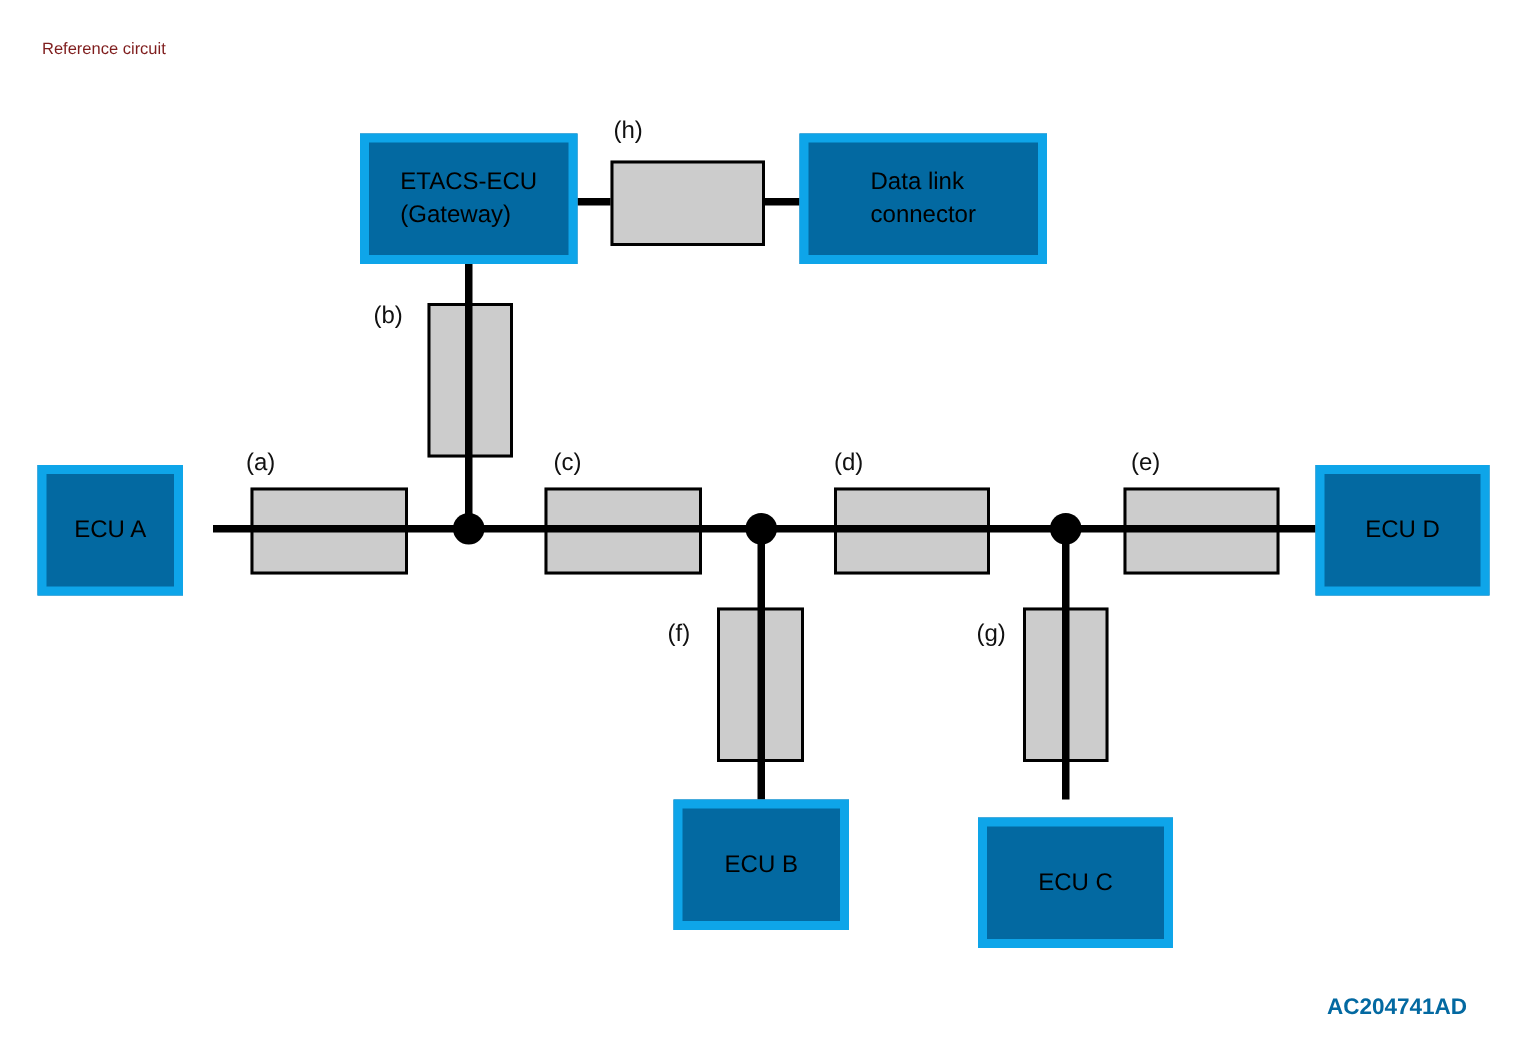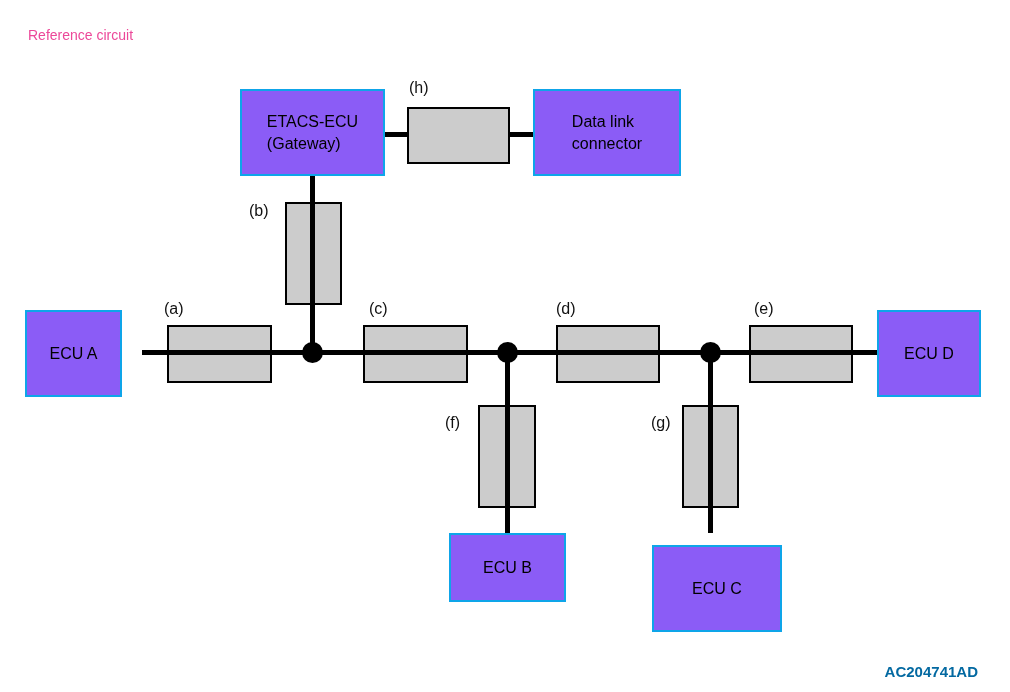"Reference circuit" .title { color: #ec4899 -> #7f1d1d; font-size: 14px -> 11px }
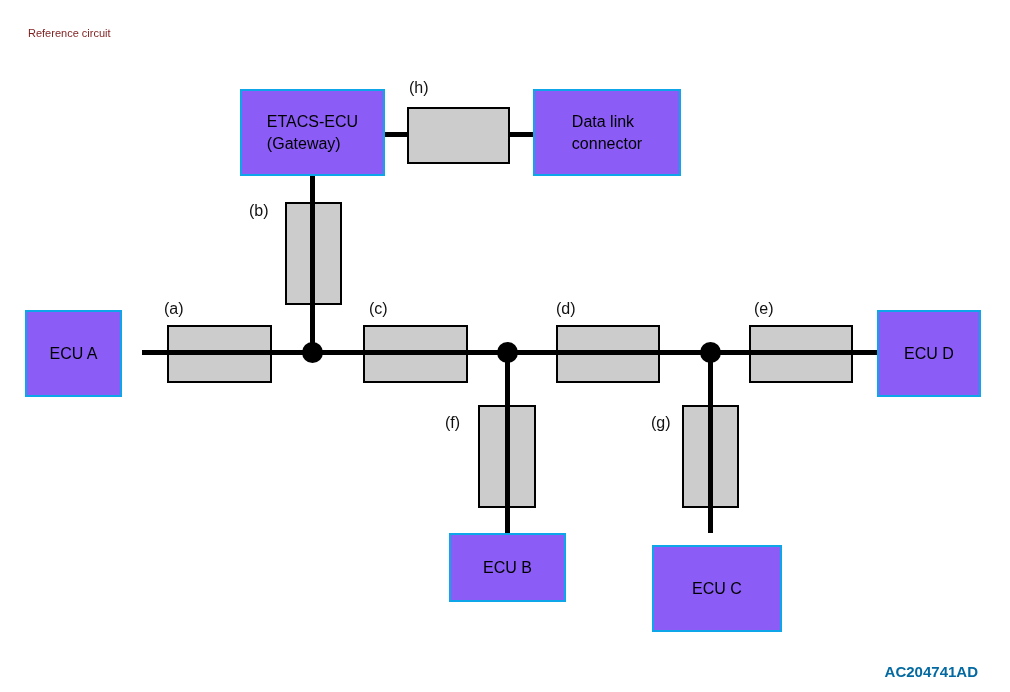"ETACS-ECU" .node-box { background: #8b5cf6 -> #0369a1; border: 2px solid #0ea5e9 -> 6px solid #0ea5e9 }
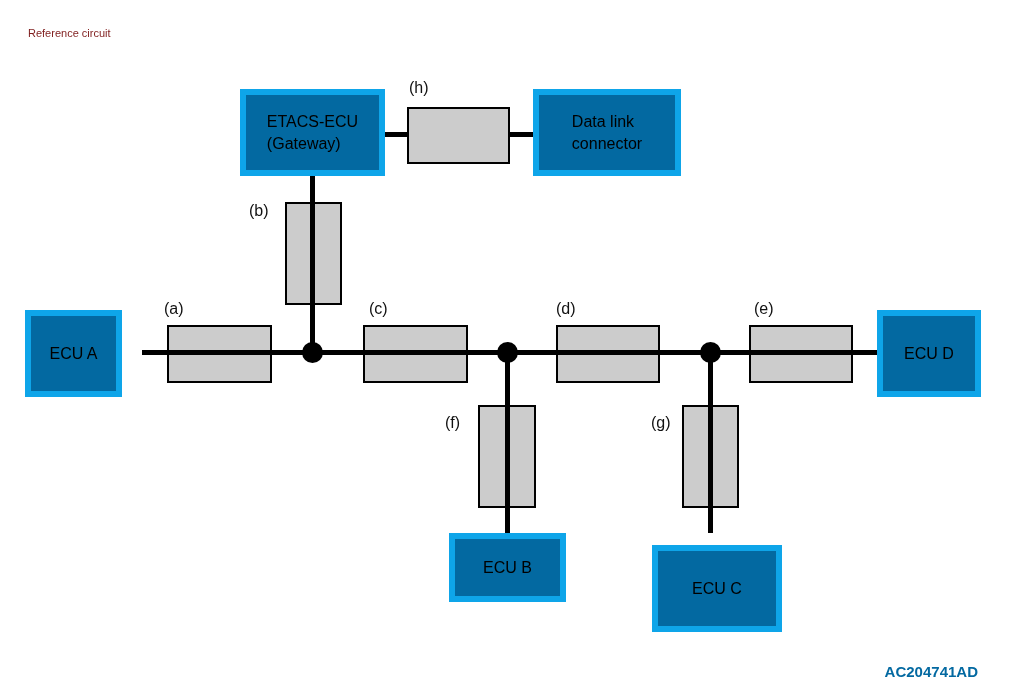"Data link" div.abs { width: 148px -> 165px }
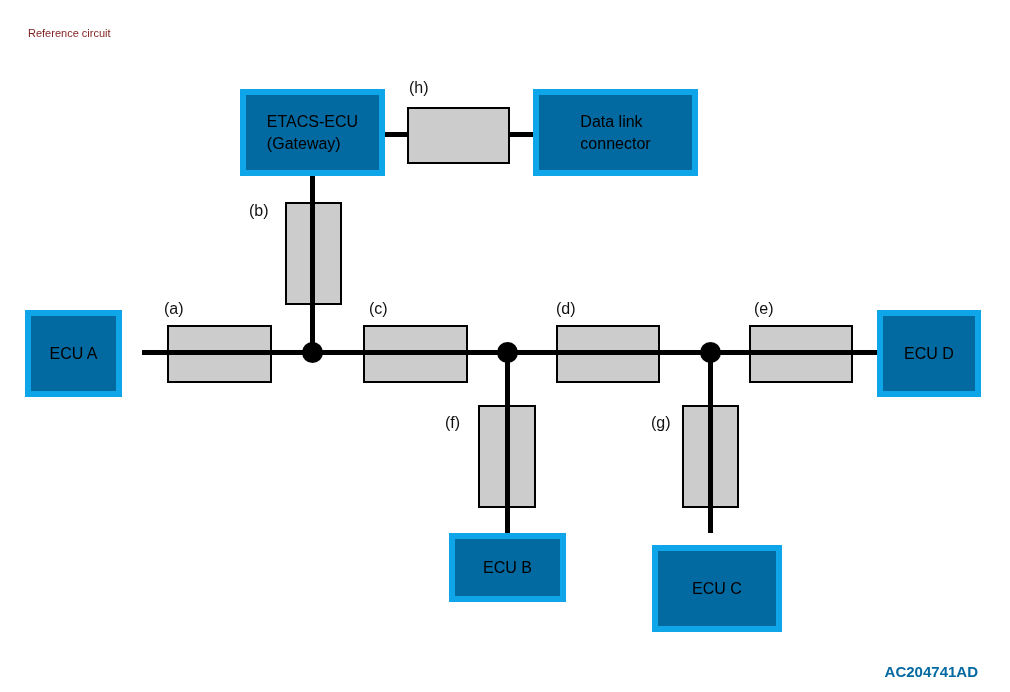"ECU D" div.abs { width: 104px -> 116px }
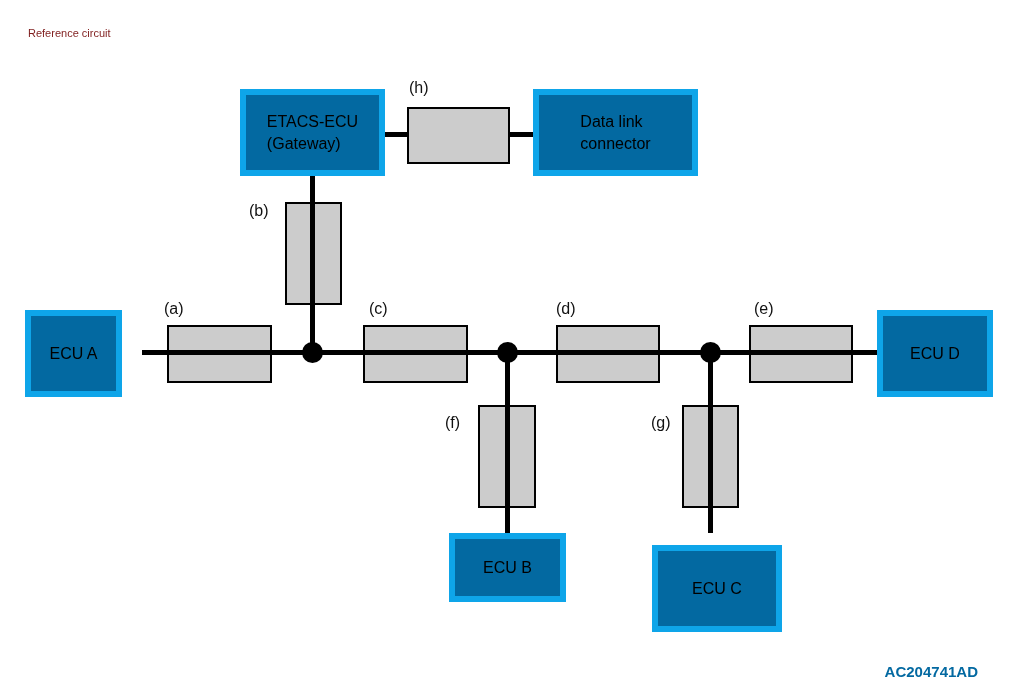"ECU B" div.abs { height: 69px -> 87px }
